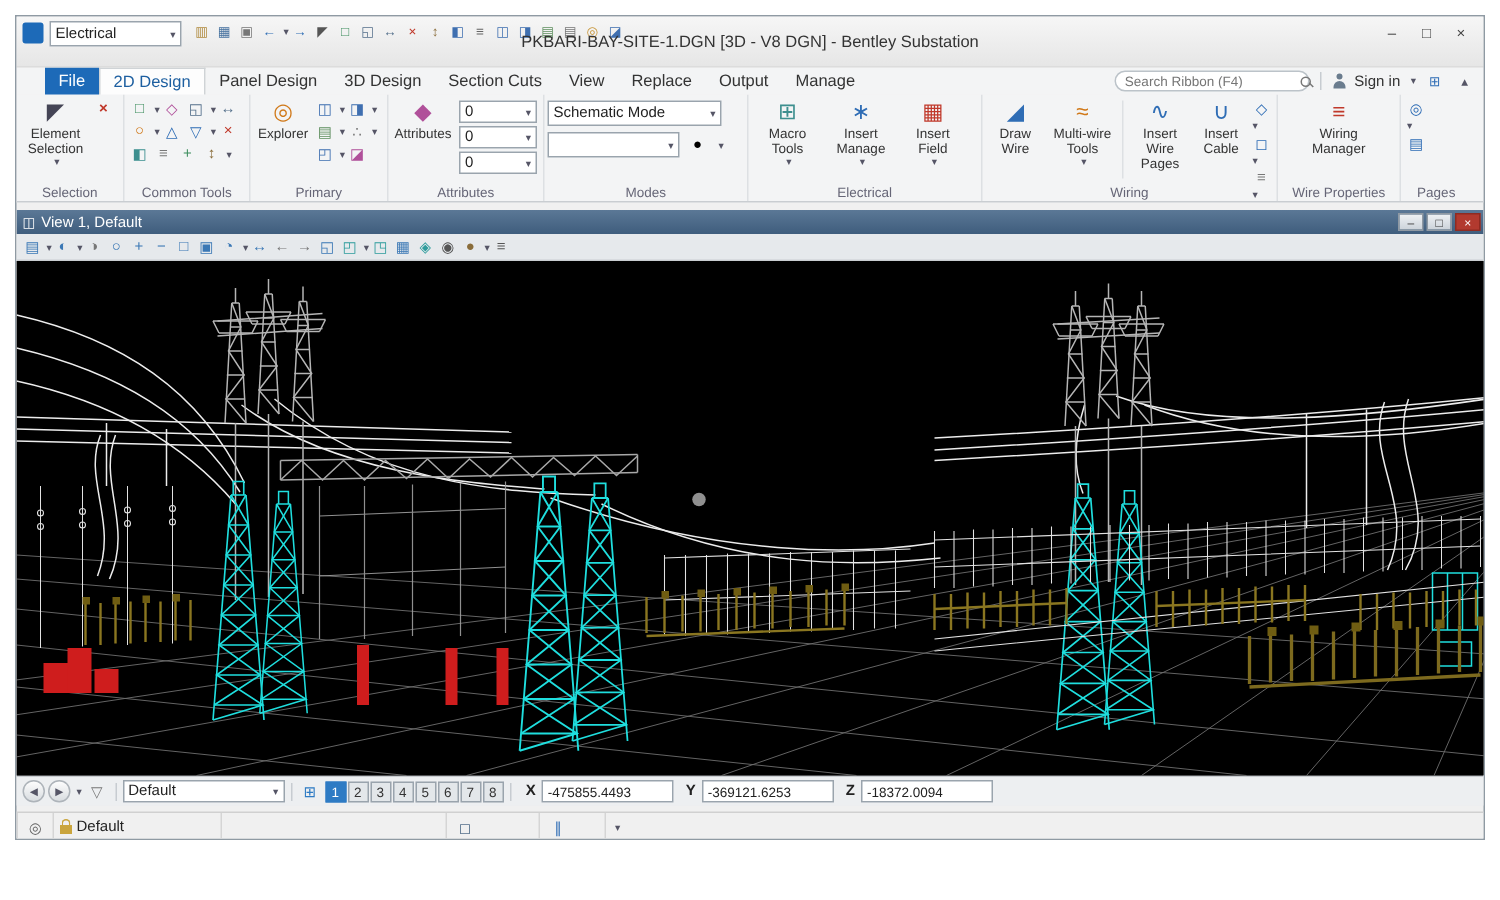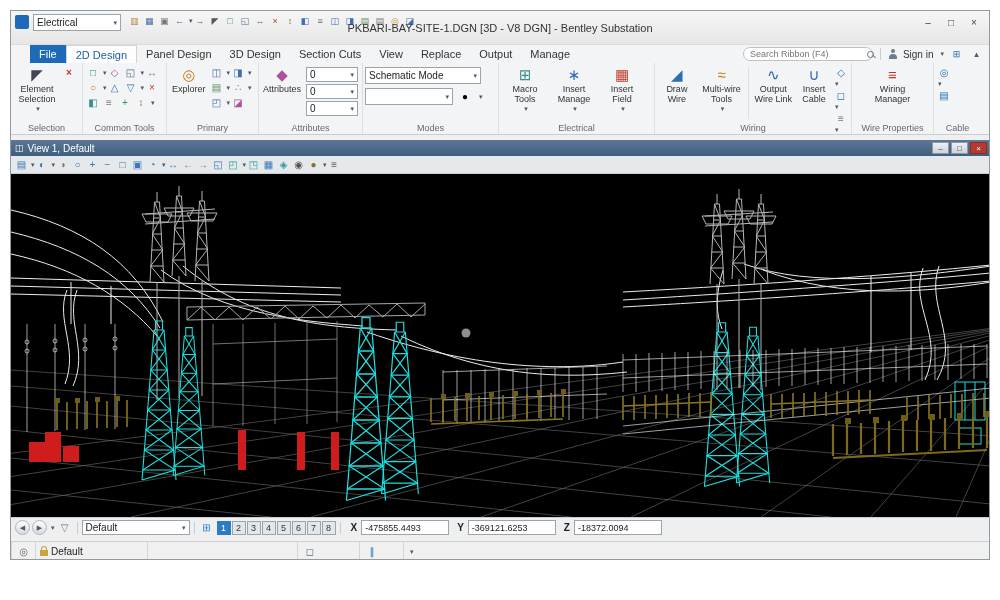"Output Wire Link" span.blabel { text: Output Wire Link -> Insert Wire Pages }
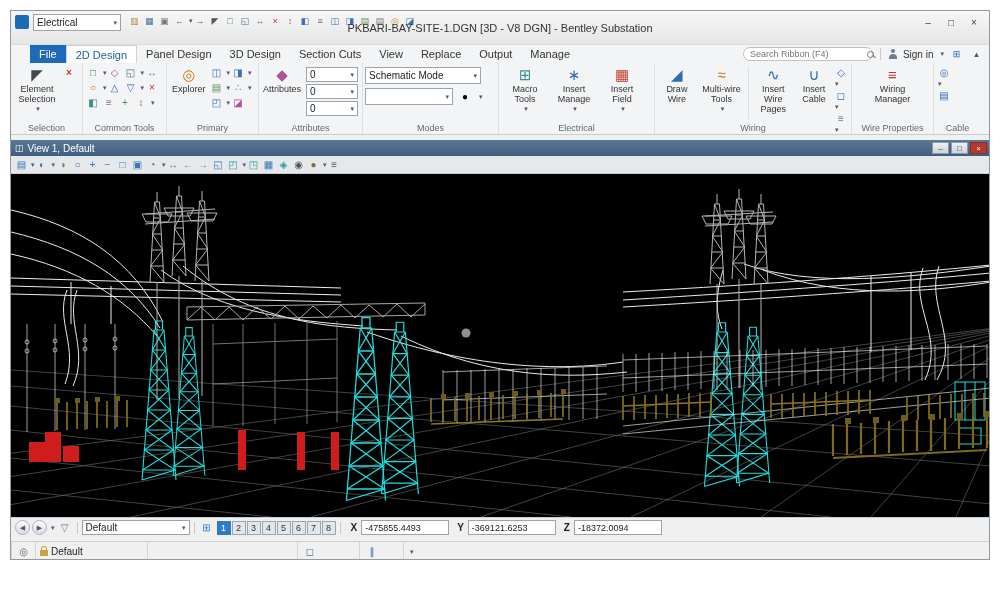"Cable" div.glabel { text: Cable -> Pages }
